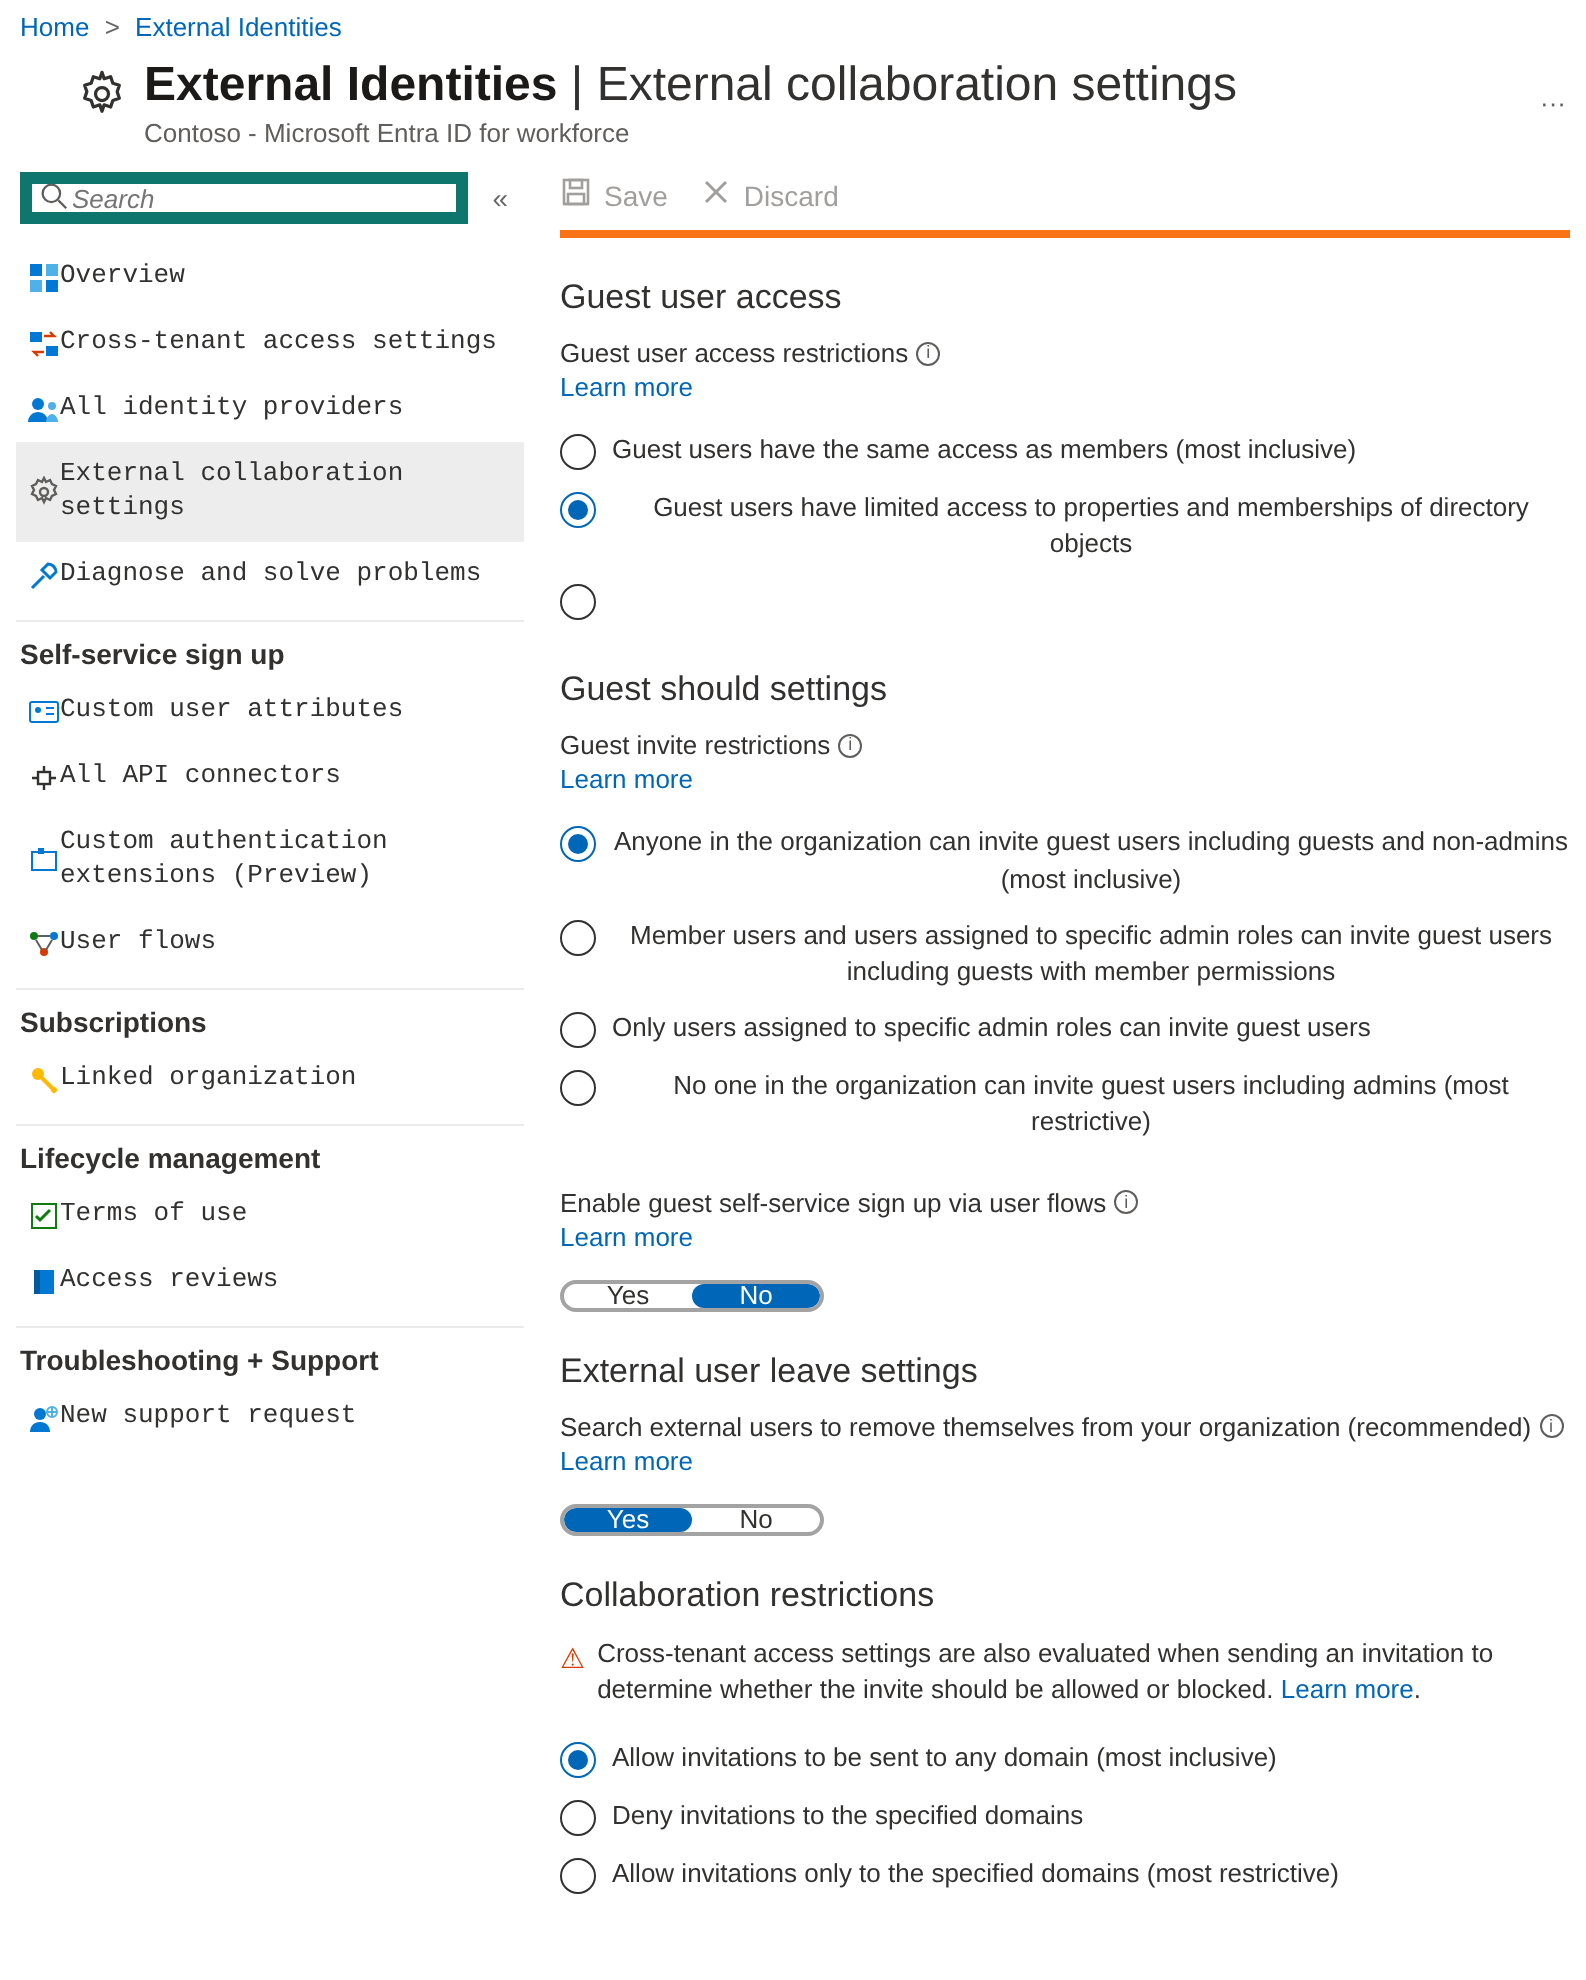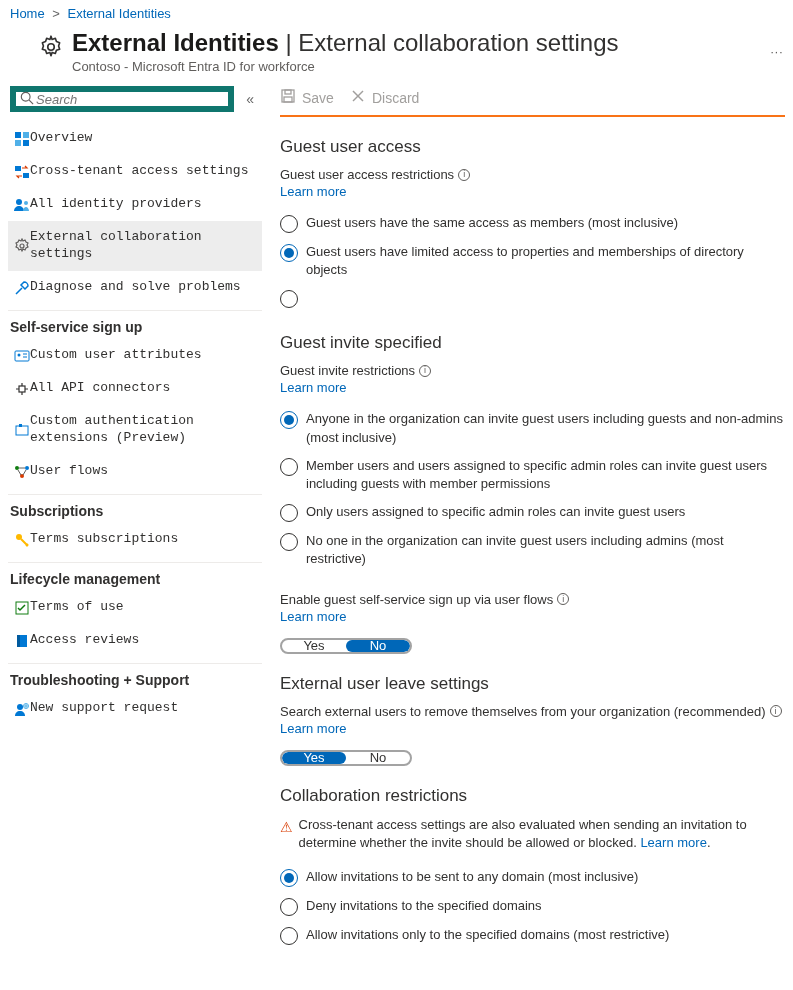"Save" .toolbar { border-bottom: 2px solid #f97316 -> 4px solid #f97316 }
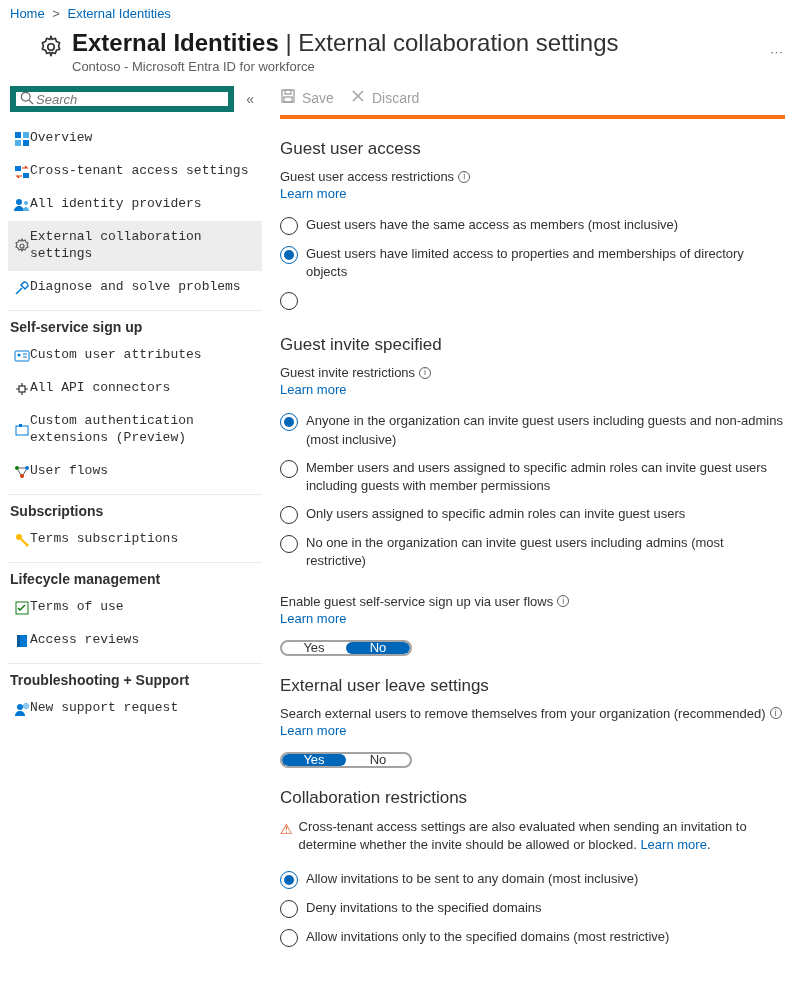"Guest users have the same" .radio-row { text-align: none -> center }
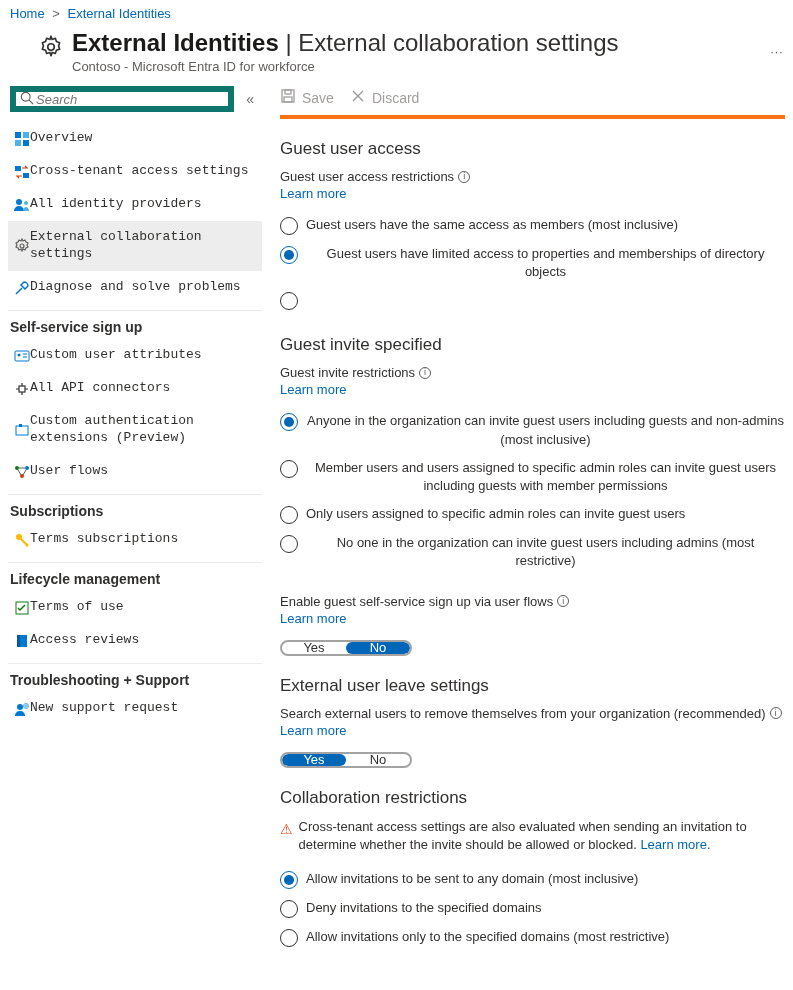"Guest invite specified" div.section-title { text: invite specified -> should settings }
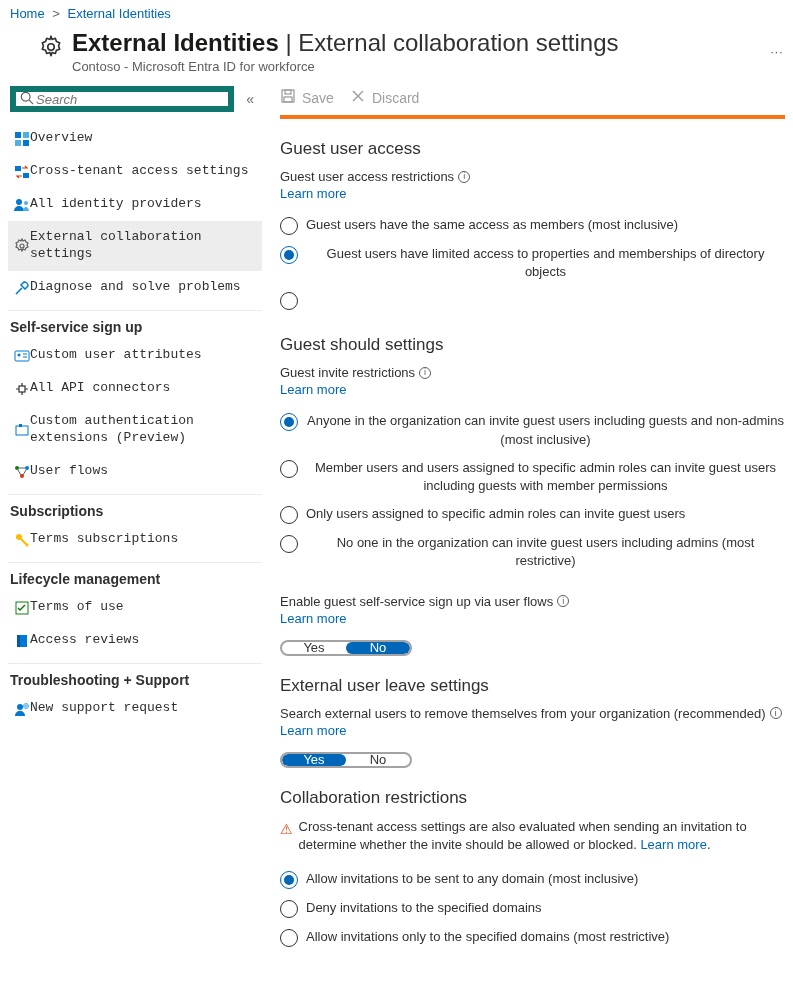"Terms subscriptions" span.lbl { text: Terms subscriptions -> Linked organization }
